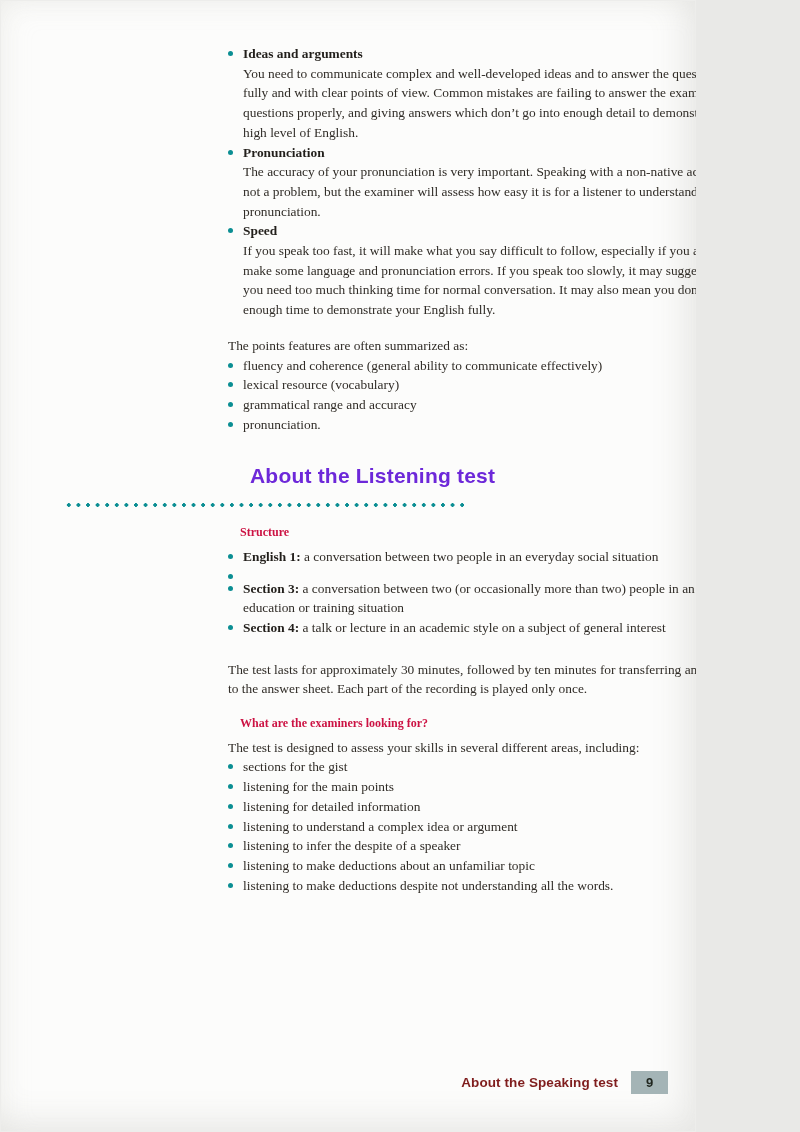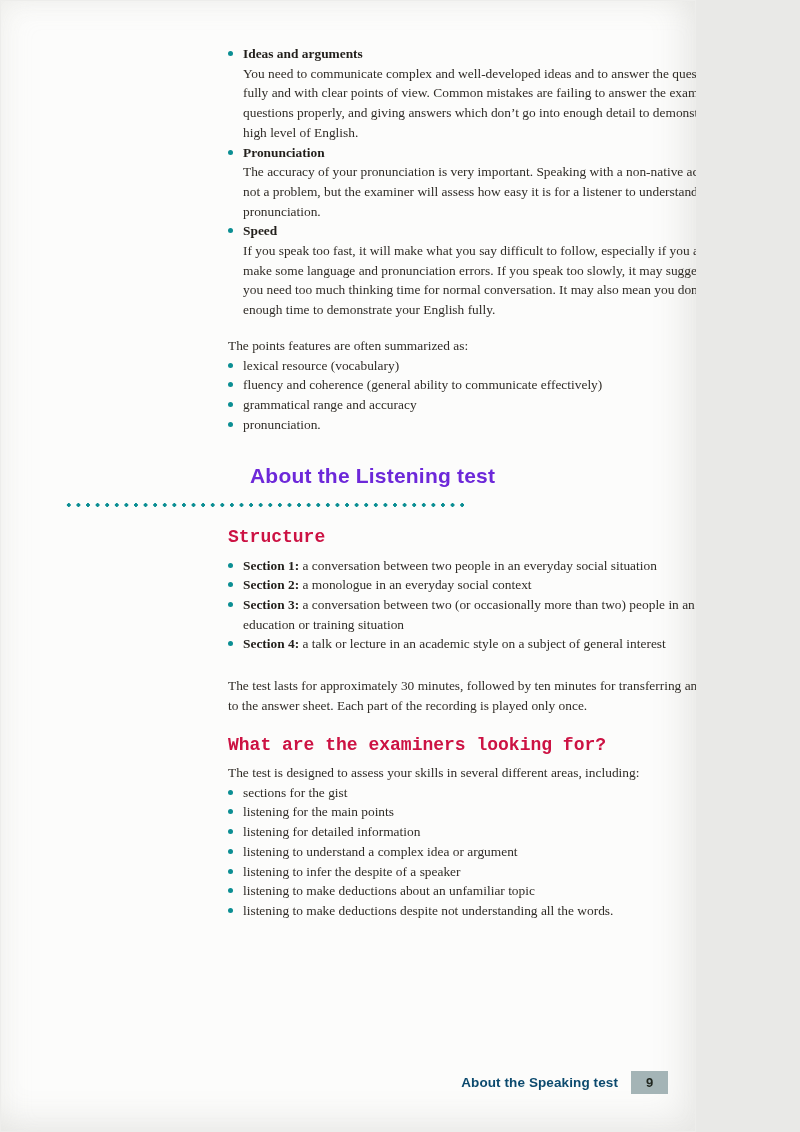"lexical resource (vocabulary)" div.li { order: before "fluency and coherence (general ability" -> after "fluency and coherence (general ability" }
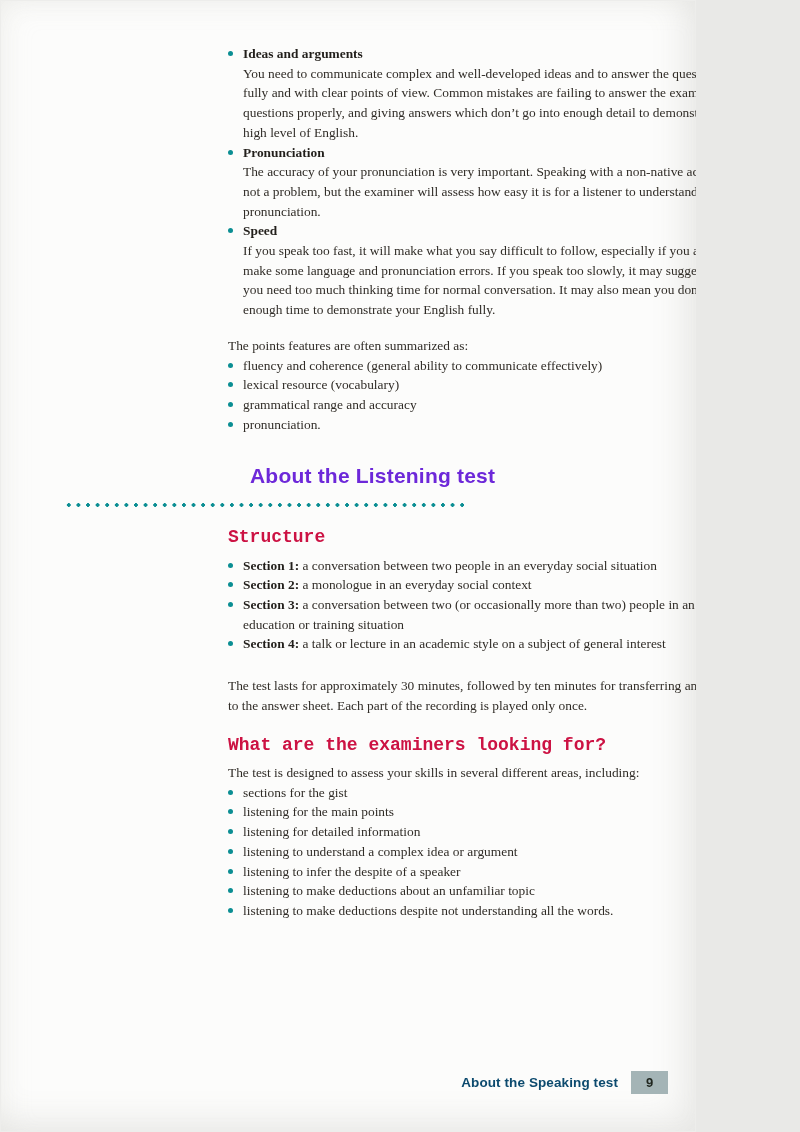"Structure" h2.red-heading { font-family: Liberation Mono, monospace -> Liberation Serif, serif; font-size: 18px -> 12px; margin: 16px 0 5px 0 -> 16px 0 5px 12px }
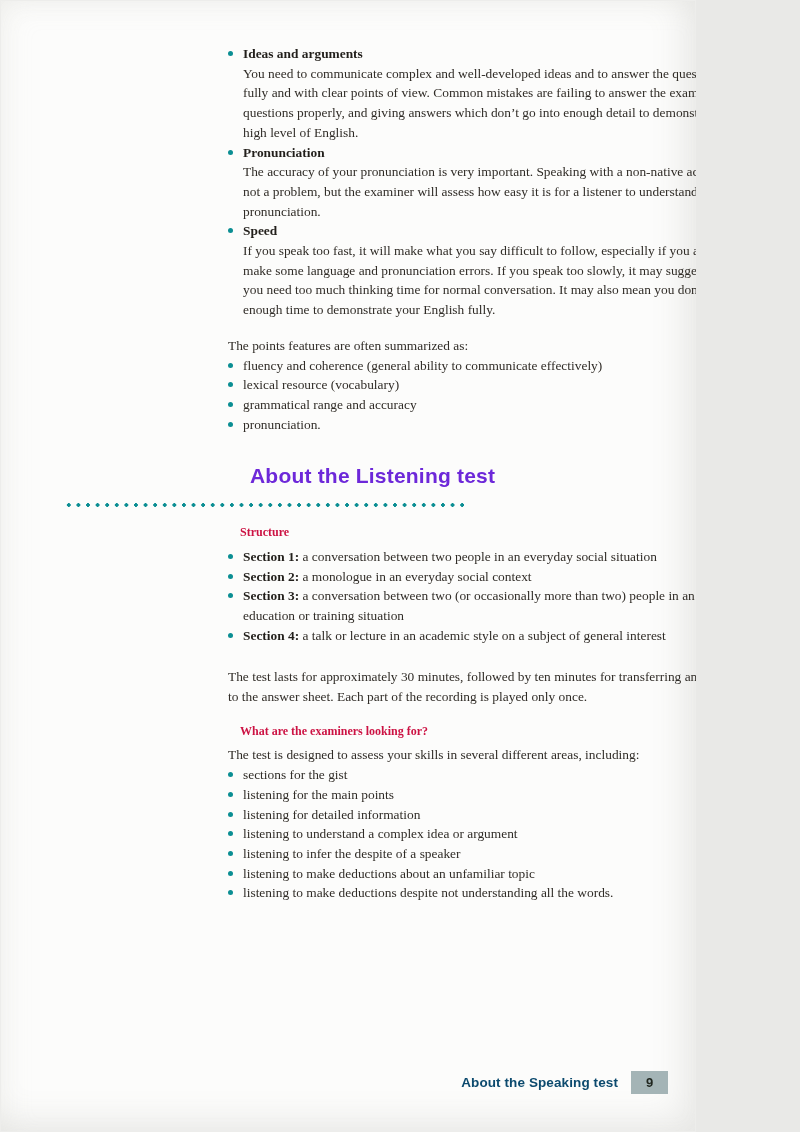"Section 1:" span.b { text: Section -> English }
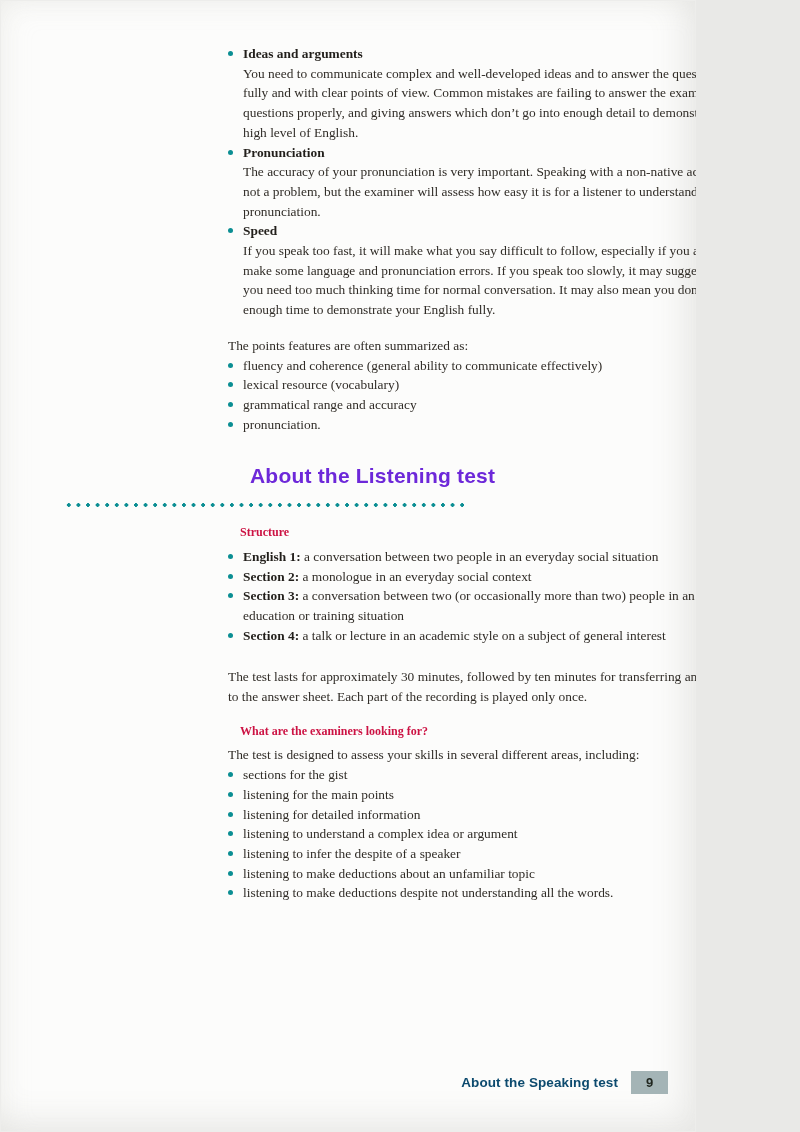"Section 2: a monologue in" span { html: <span><span>Section 2:</span><span> a monologue in an everyday social context</span></span> -> none }
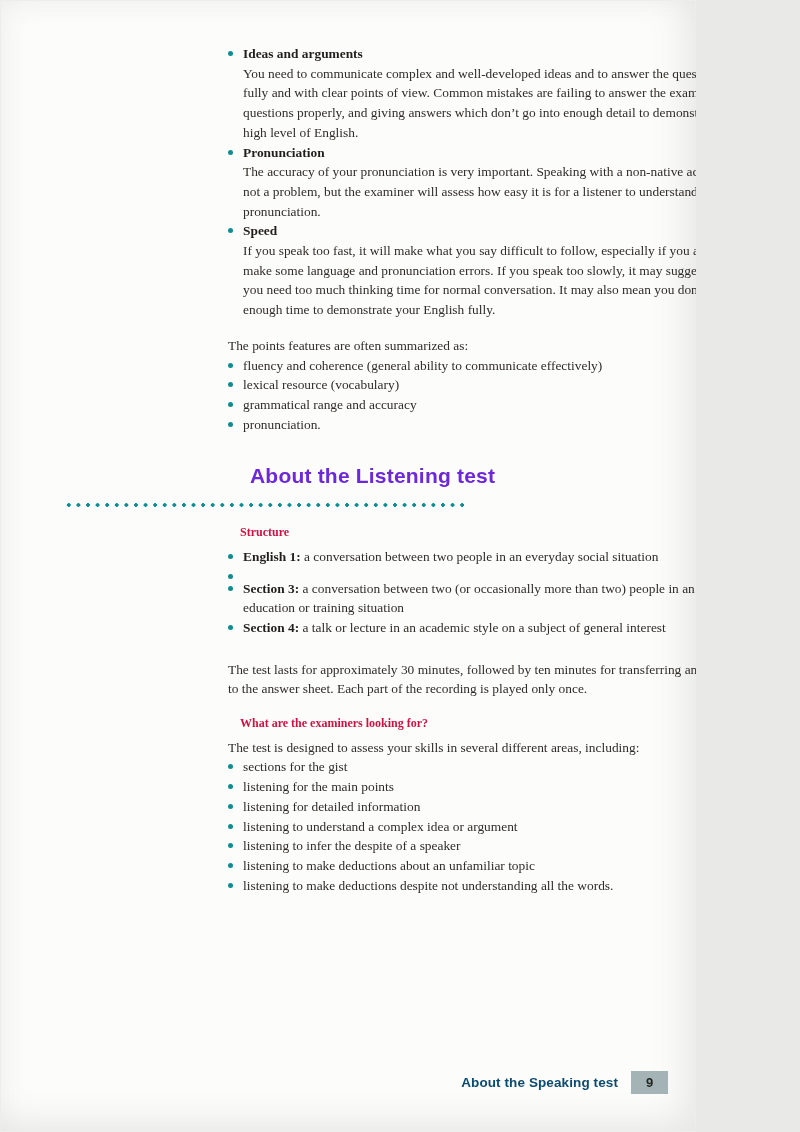"About the Speaking test" .footer-title { color: #0c4a6e -> #7f1d1d }
